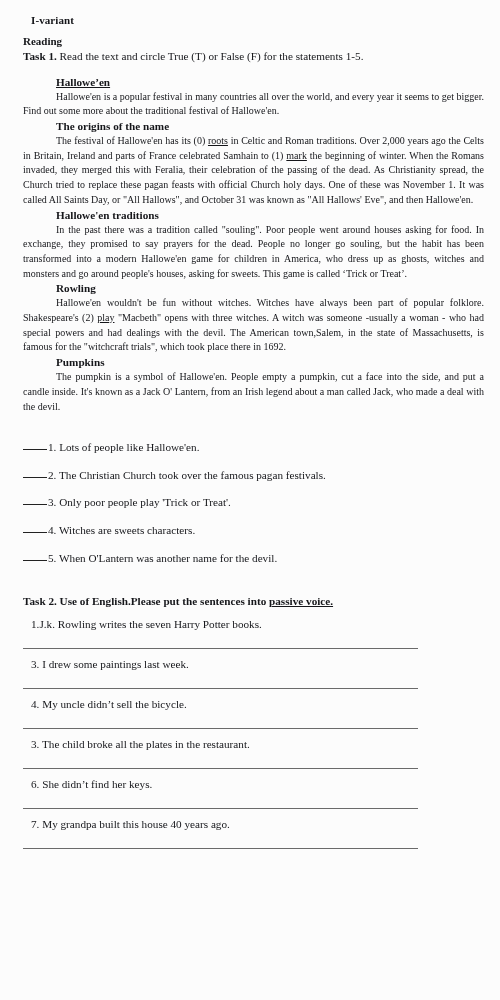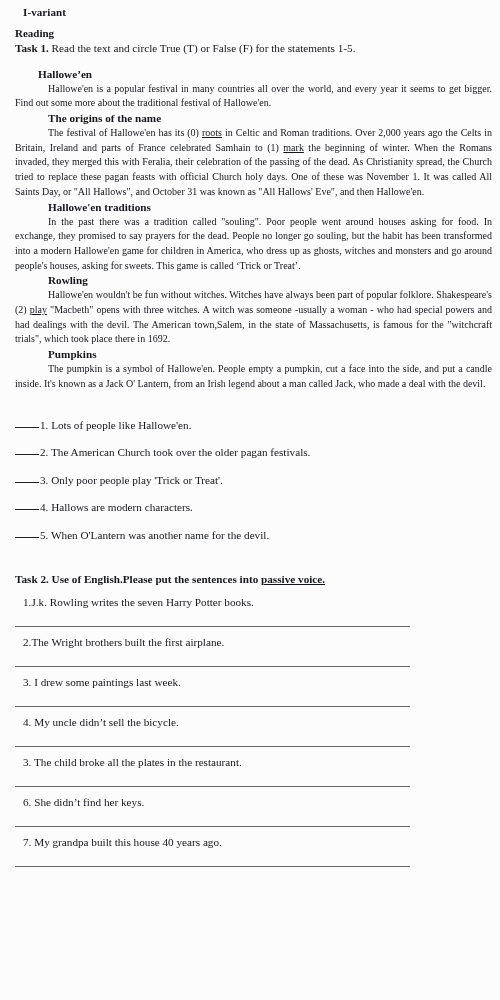"I-variant" .page { padding: 0 -> 8px }
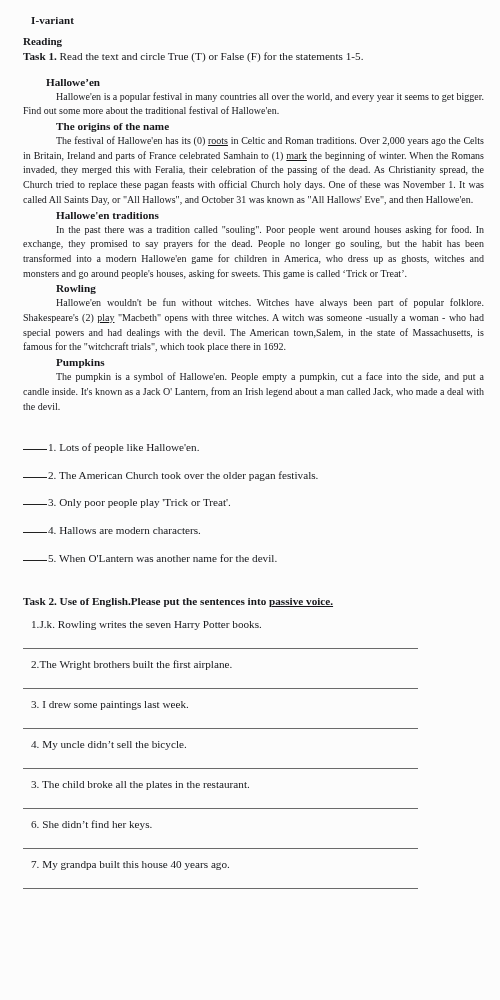"Hallowe’en" .sub-head.first { margin-left: 23px -> 33px; text-decoration: none -> underline }
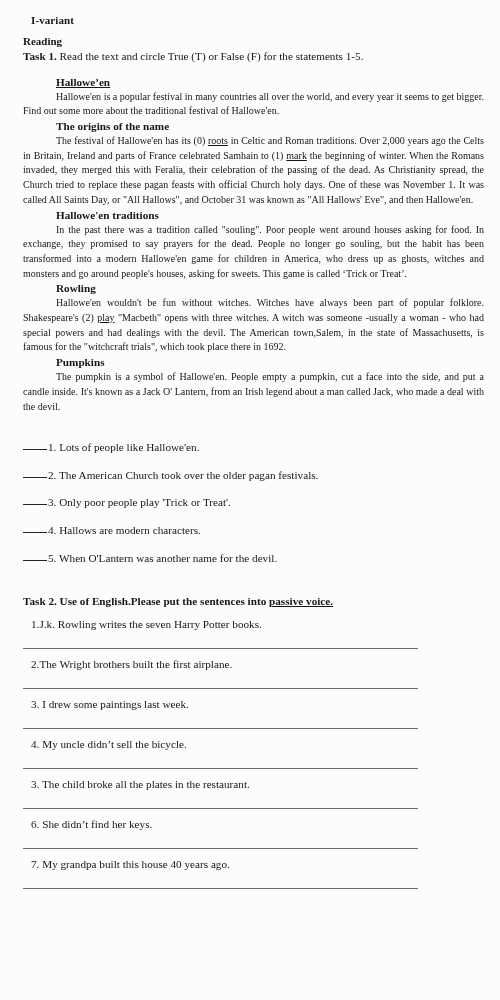"The American Church took over" span { text: American Church took over the older -> Christian Church took over the famous }
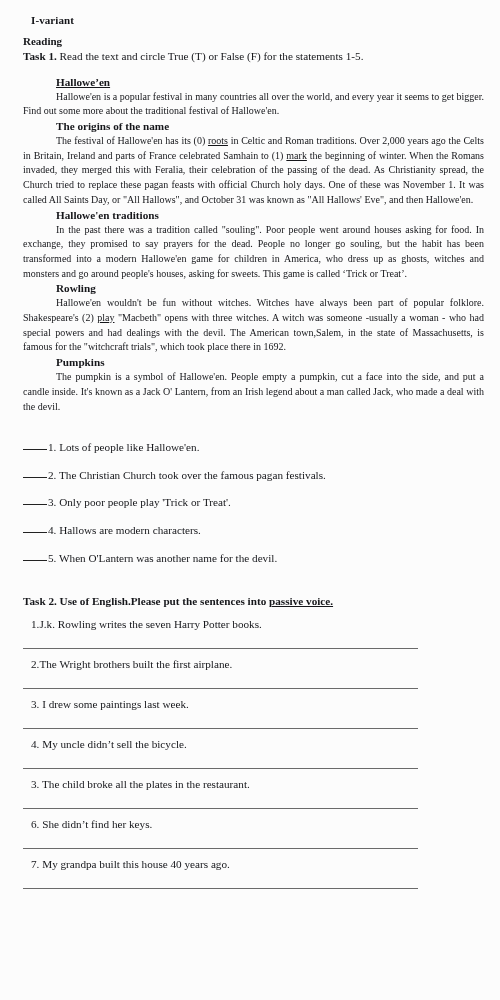"Hallows are modern characters." span { text: Hallows are modern -> Witches are sweets }
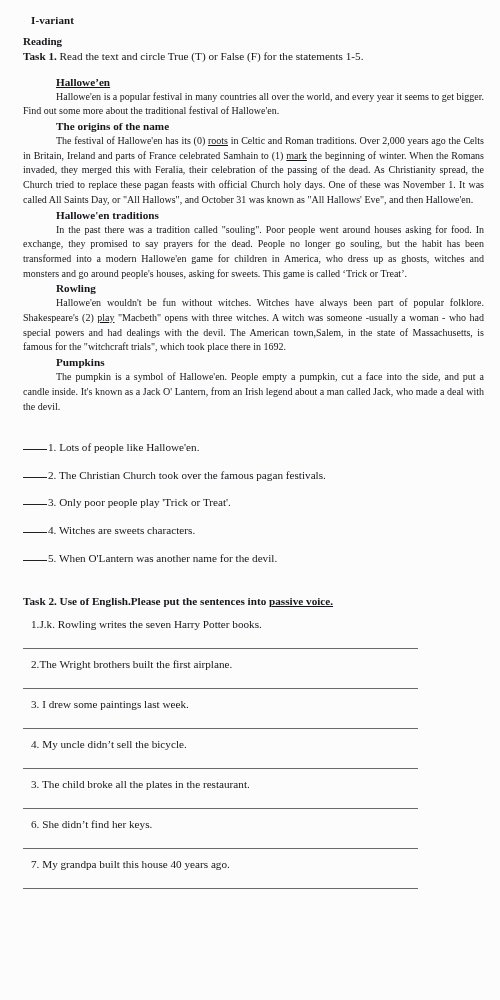"2.The Wright brothers built the" div.q-item { html: <div> <div>2.The Wright brothers built the first airplane.</div> <div></div> </div> -> none }
